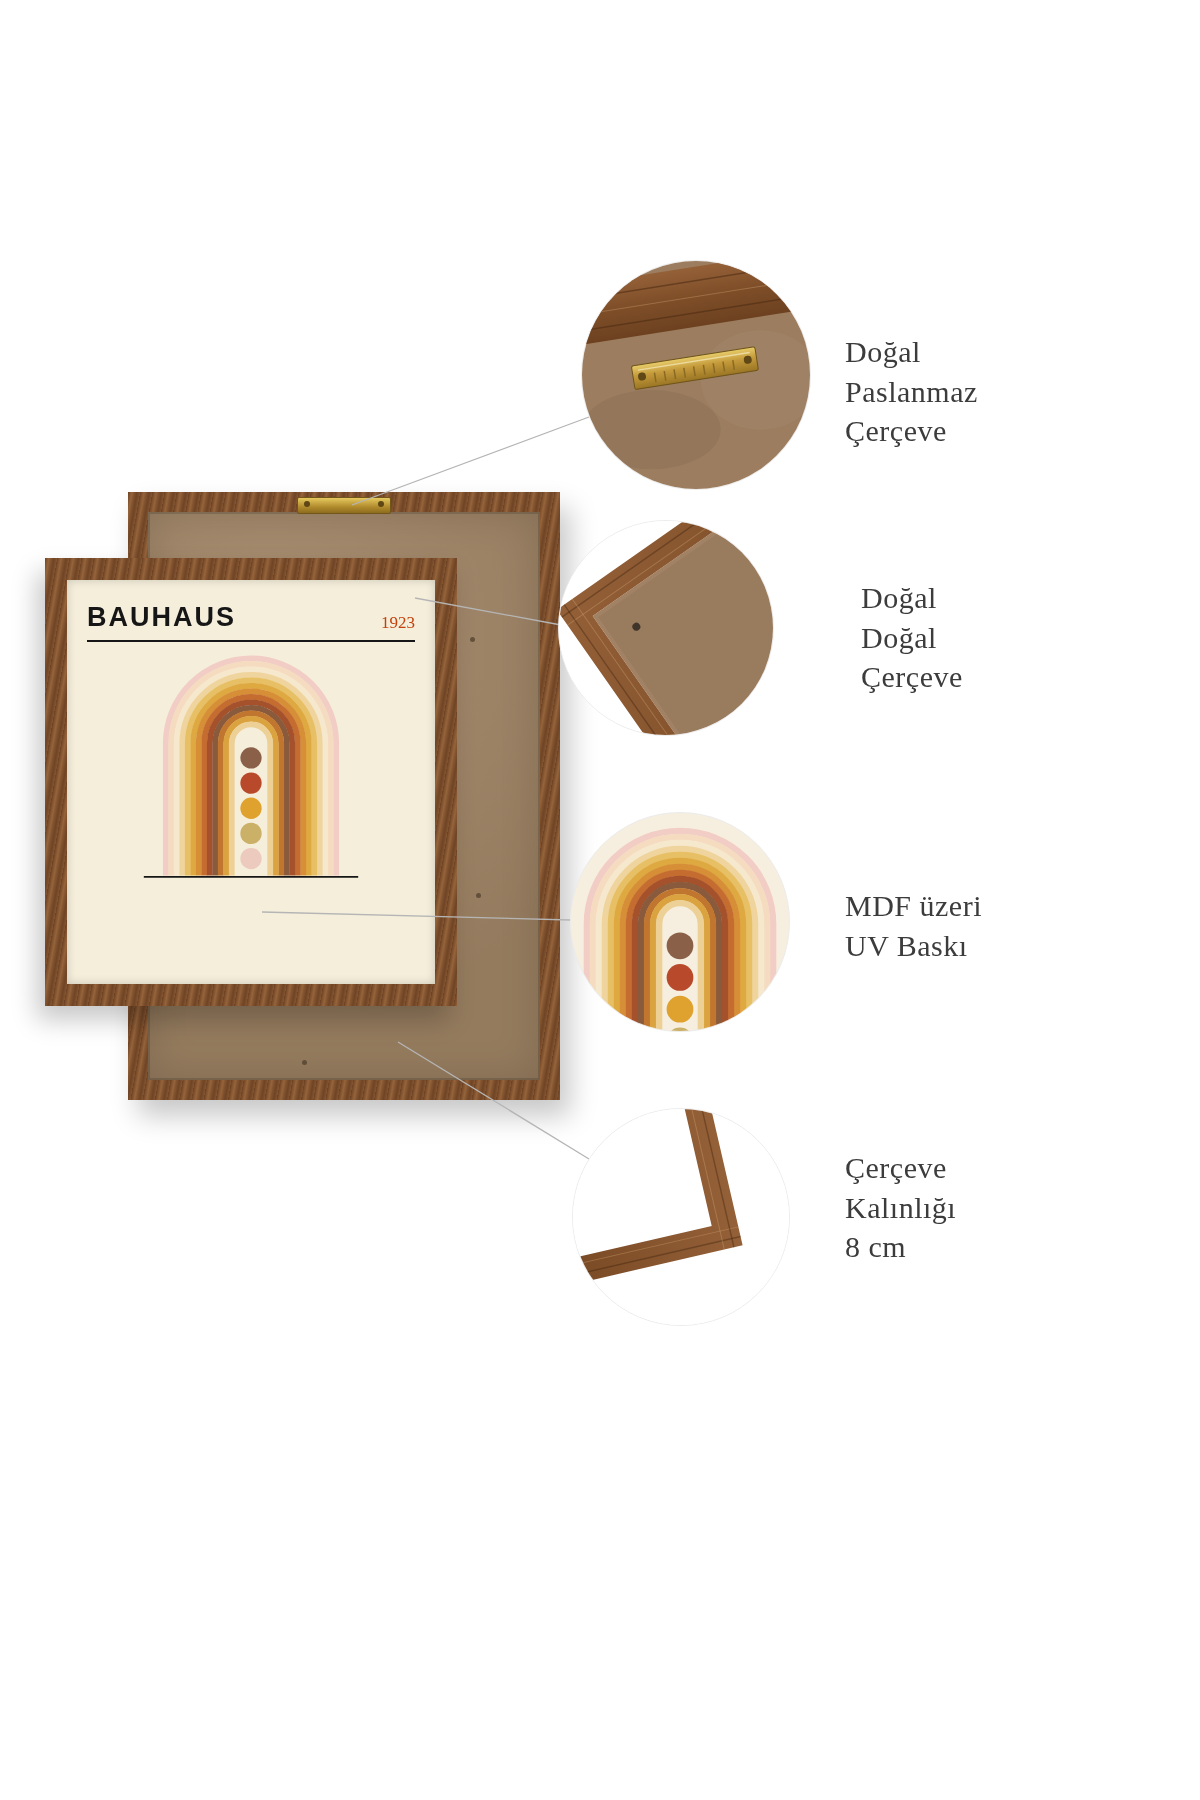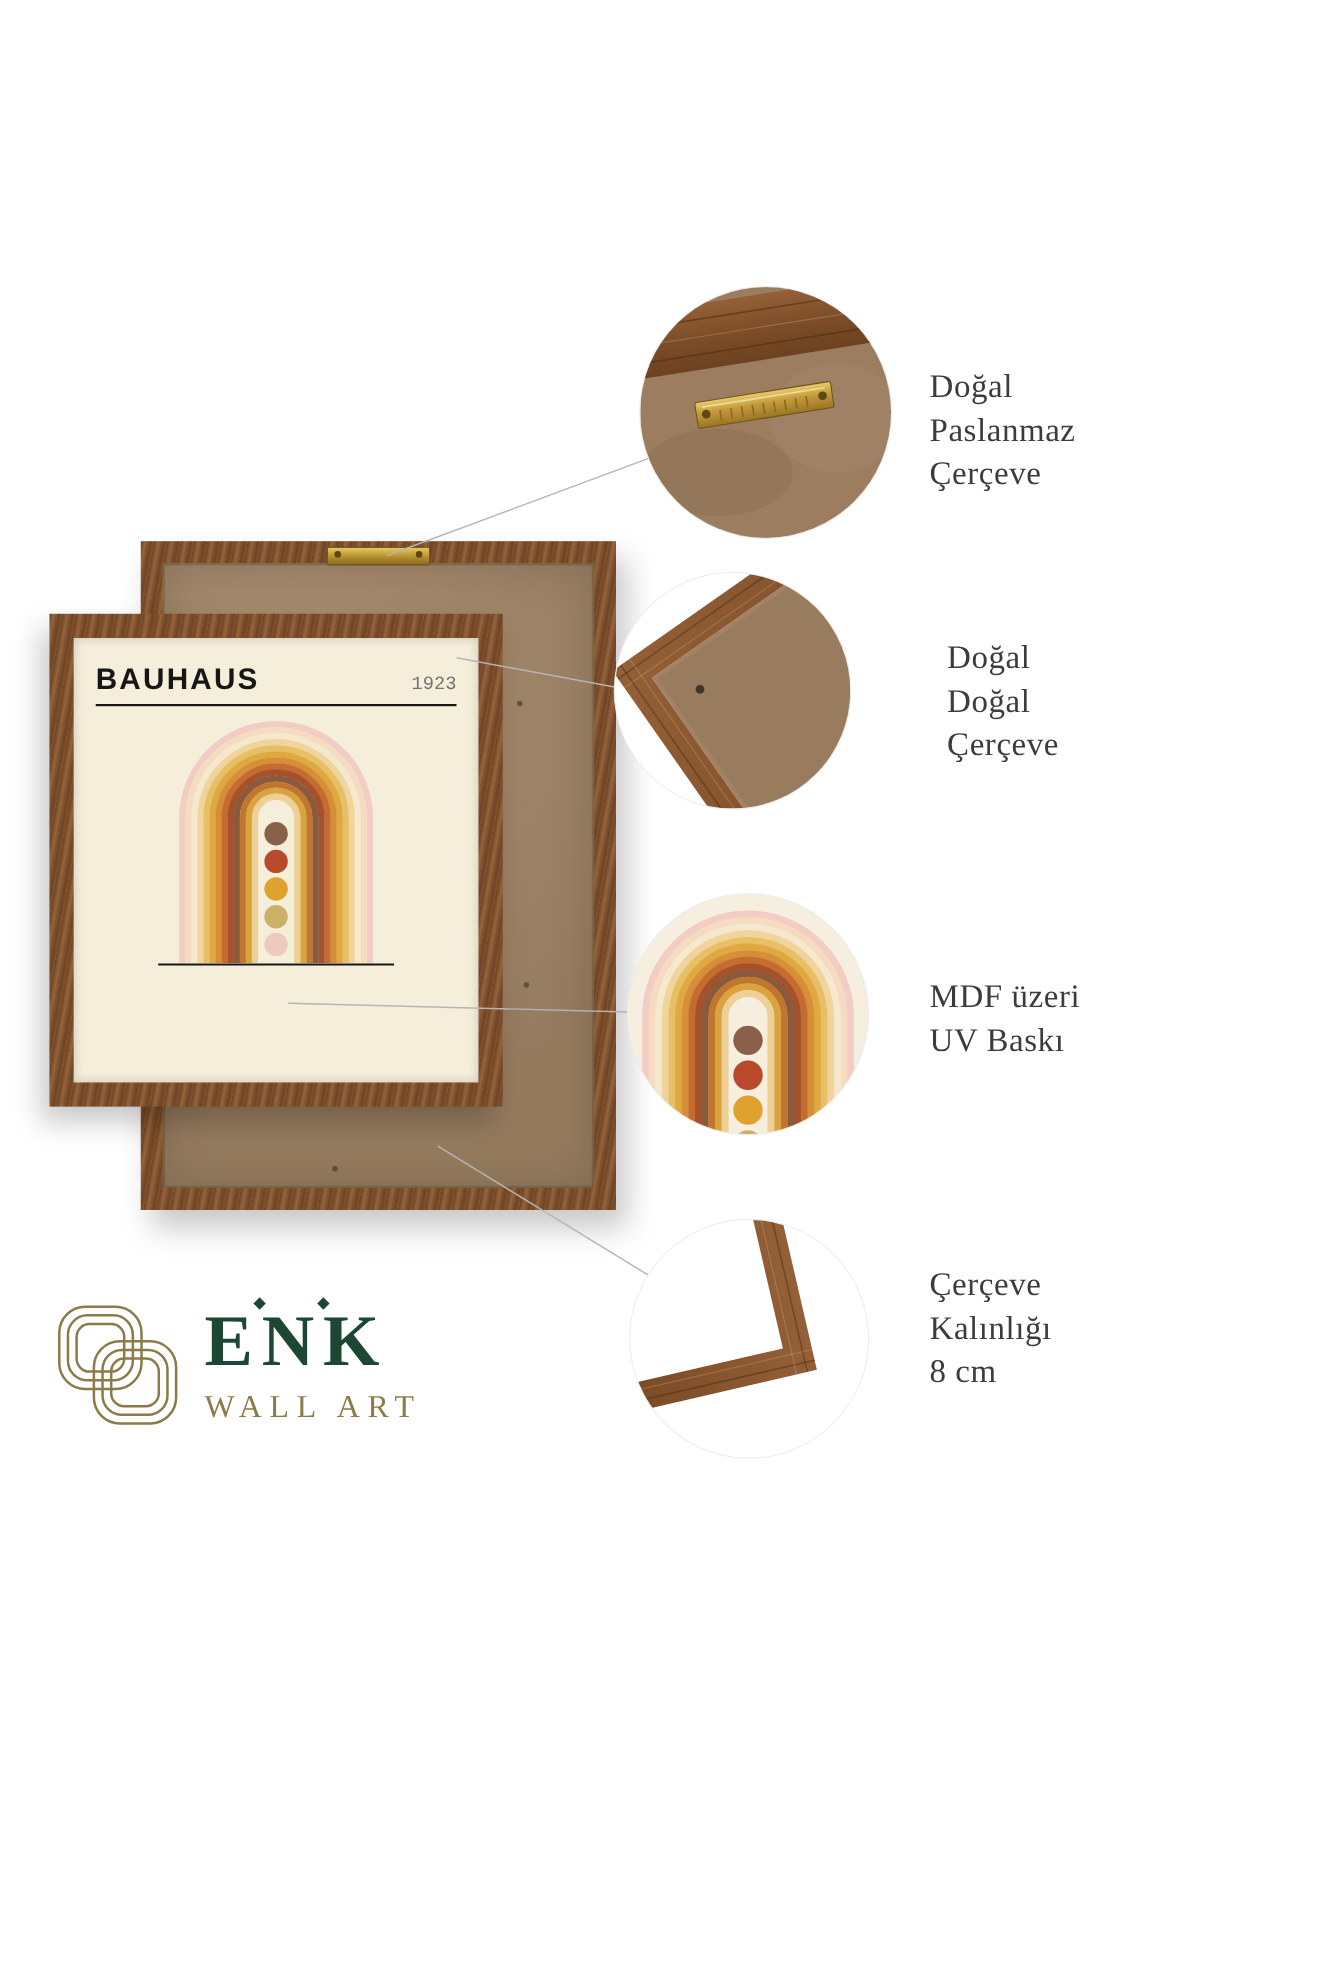"1923" .poster-year { color: #737373 -> #c2410c; font-family: Liberation Mono, monospace -> Liberation Serif, serif }
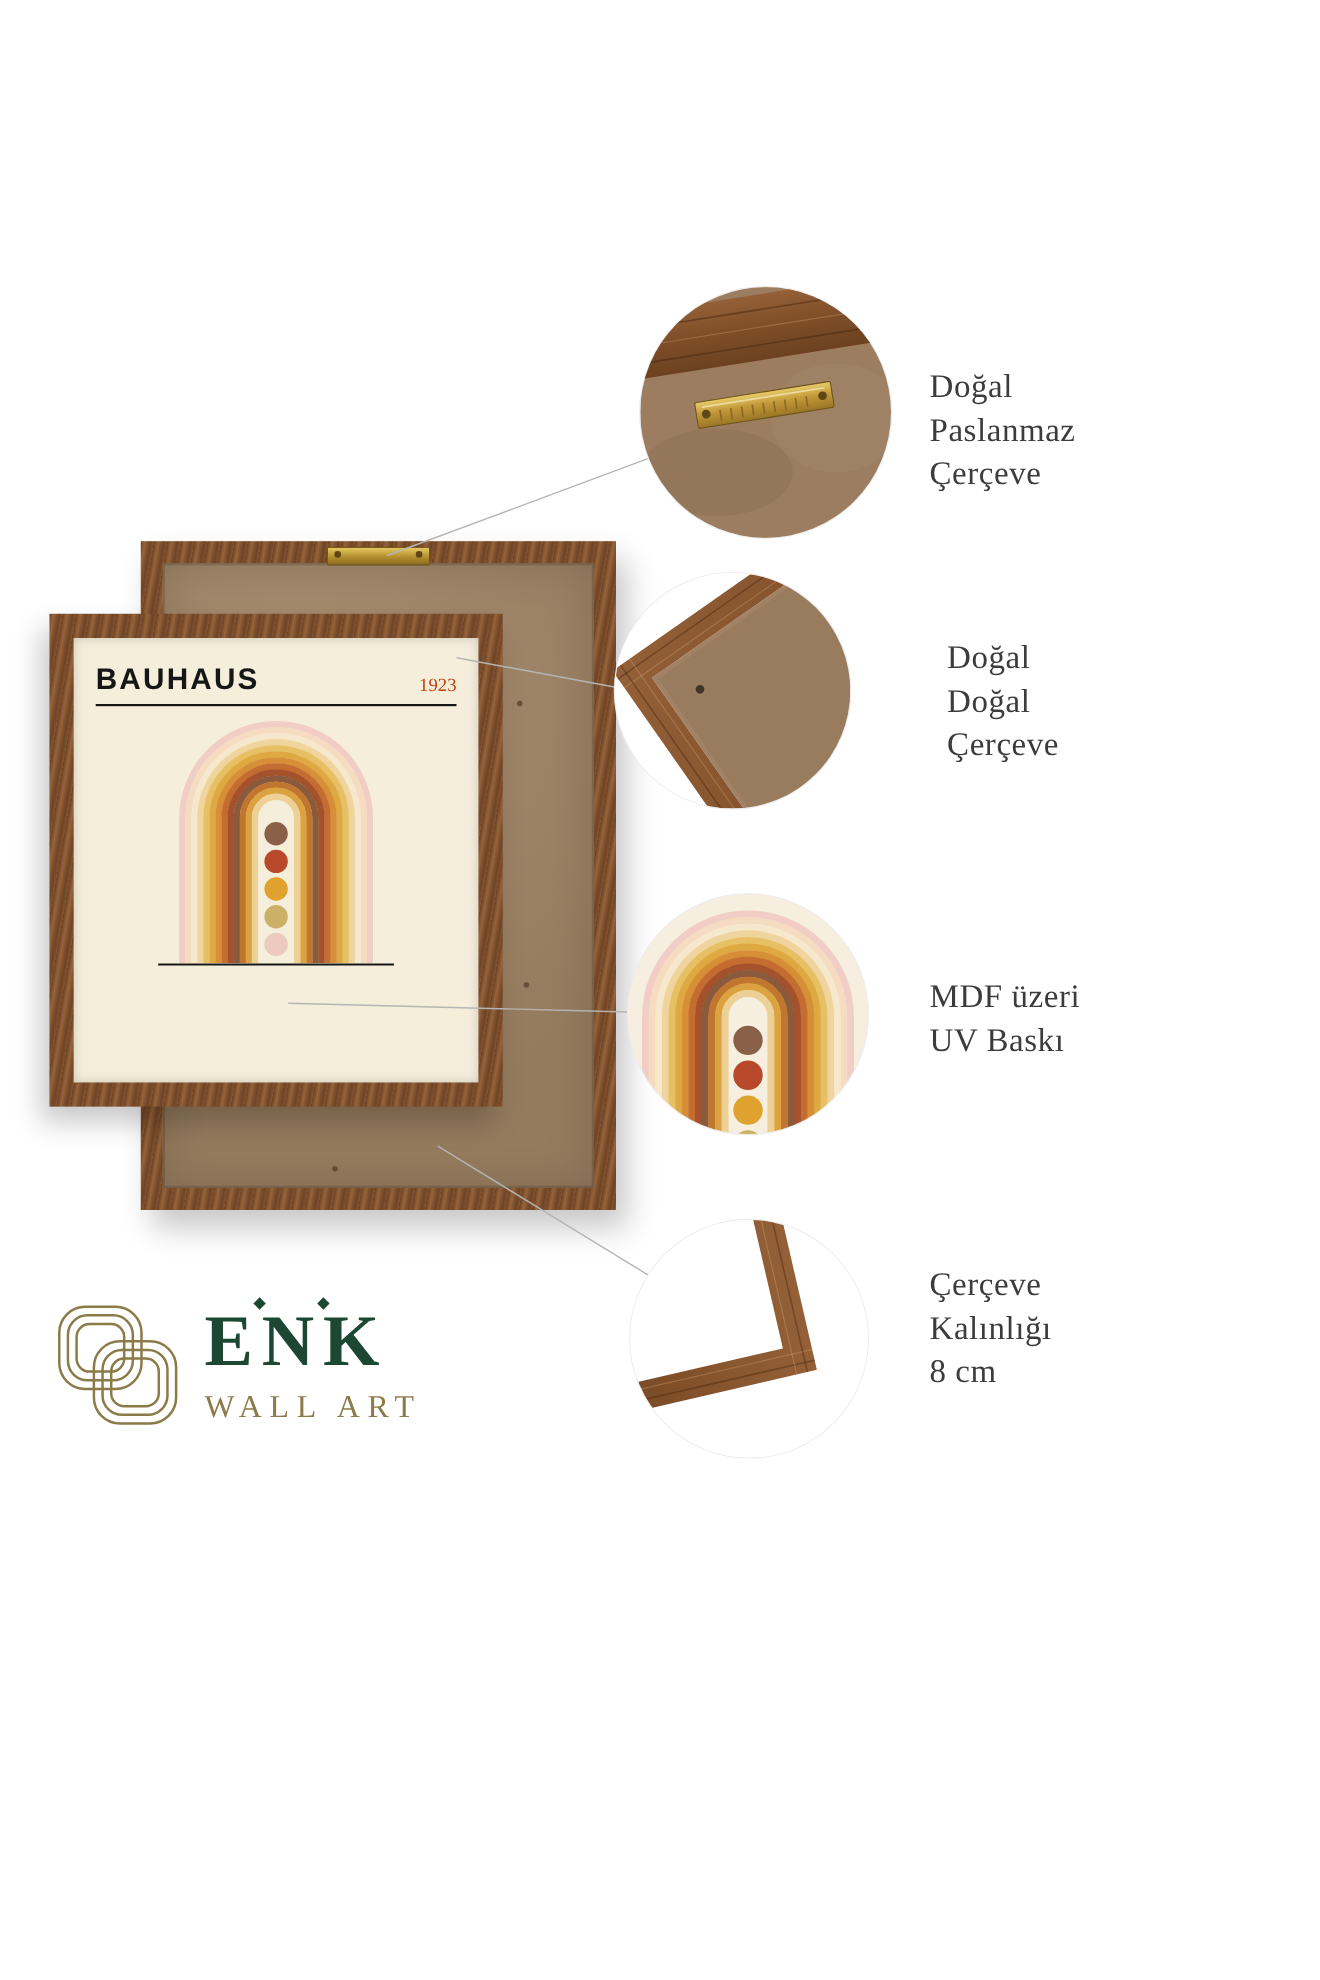"ENK" div.logo { html: <div> <svg> <rect></rect> <rect></rect> <rect></rect> <rect></rect> <rect></rect> <rect></rect> </svg> <div> <span> <span>ENK</span> <i></i> <i></i> </span> <div>WALL ART</div> </div> </div> -> none }
